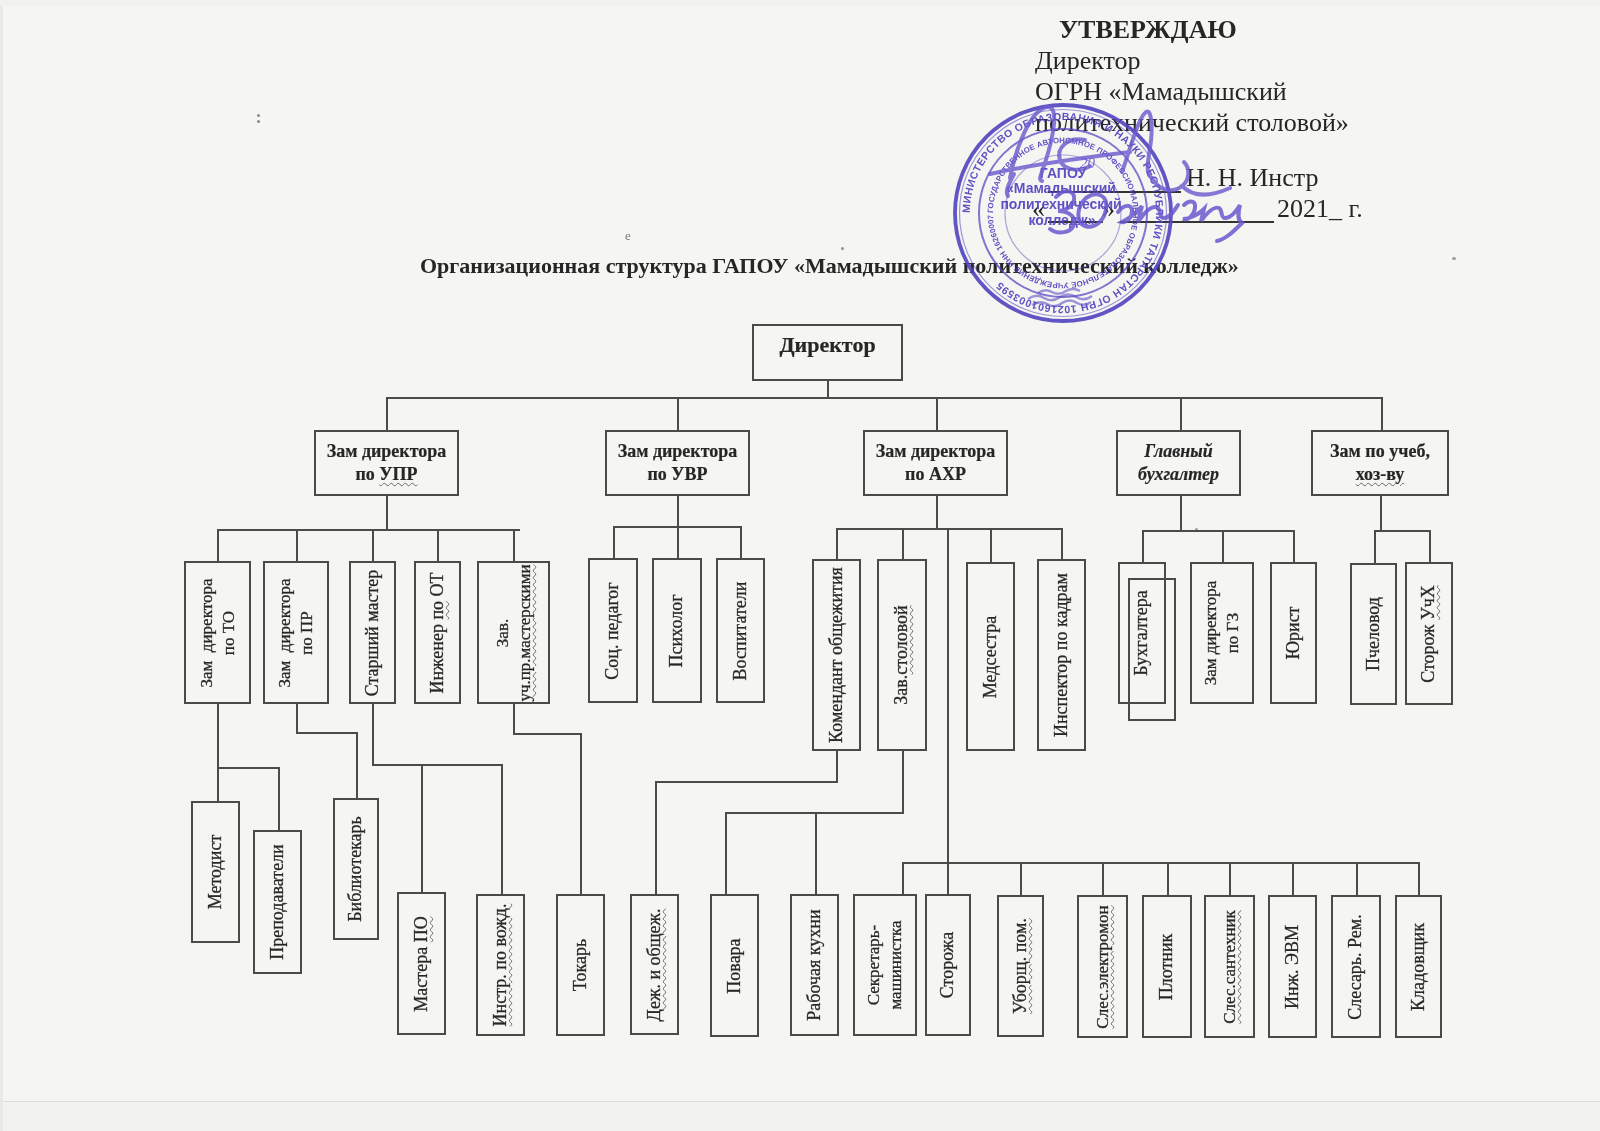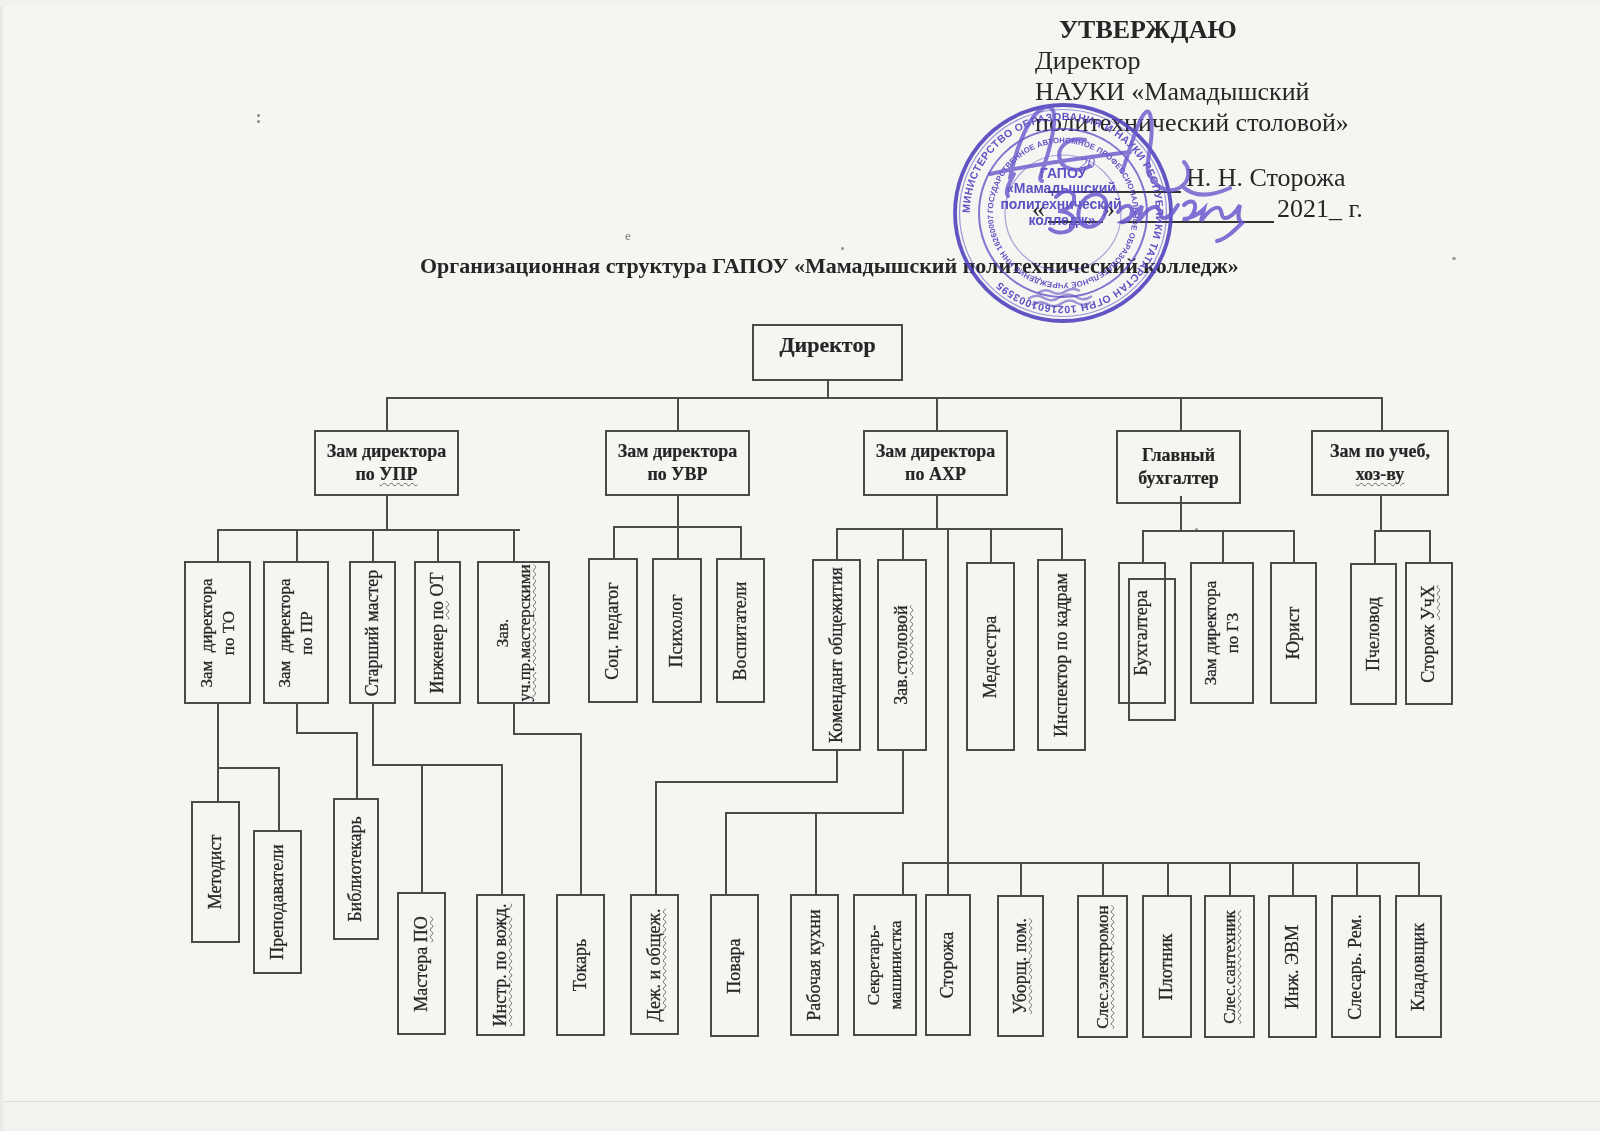"НАУКИ «Мамадышский" div.hdr { text: НАУКИ -> ОГРН }
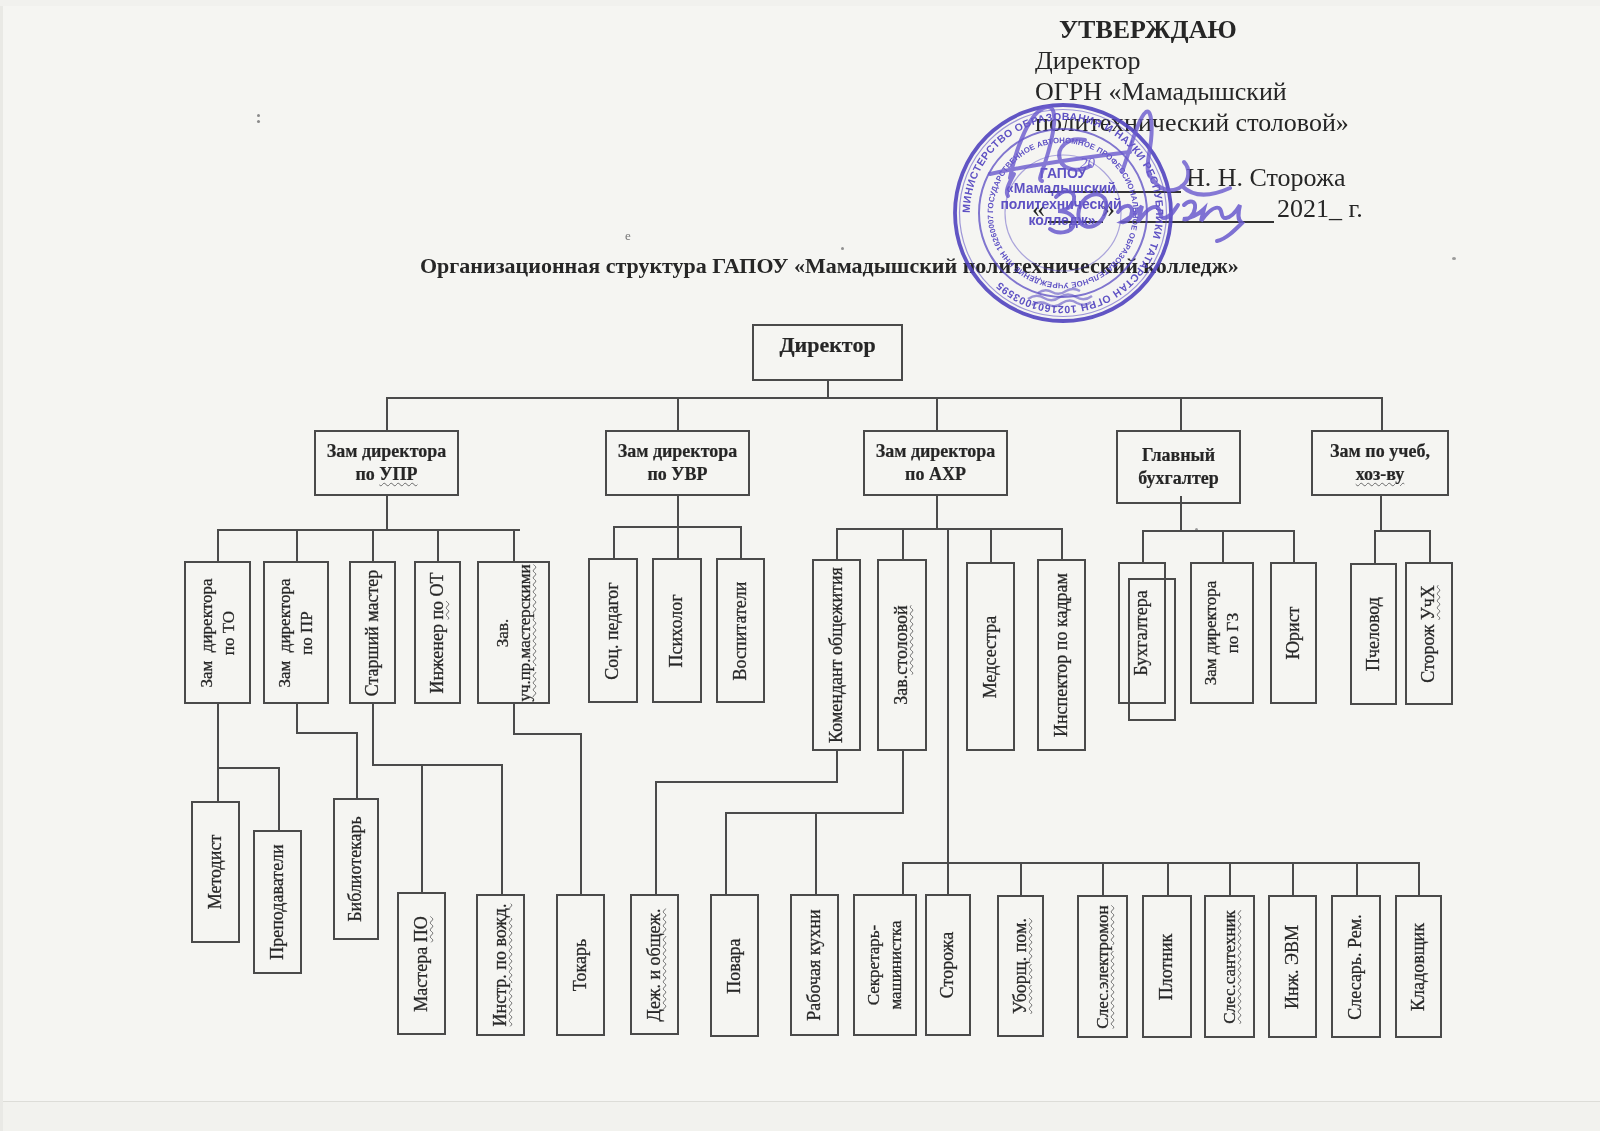"Н. Н. Сторожа" div.hdr { text: Сторожа -> Инстр }
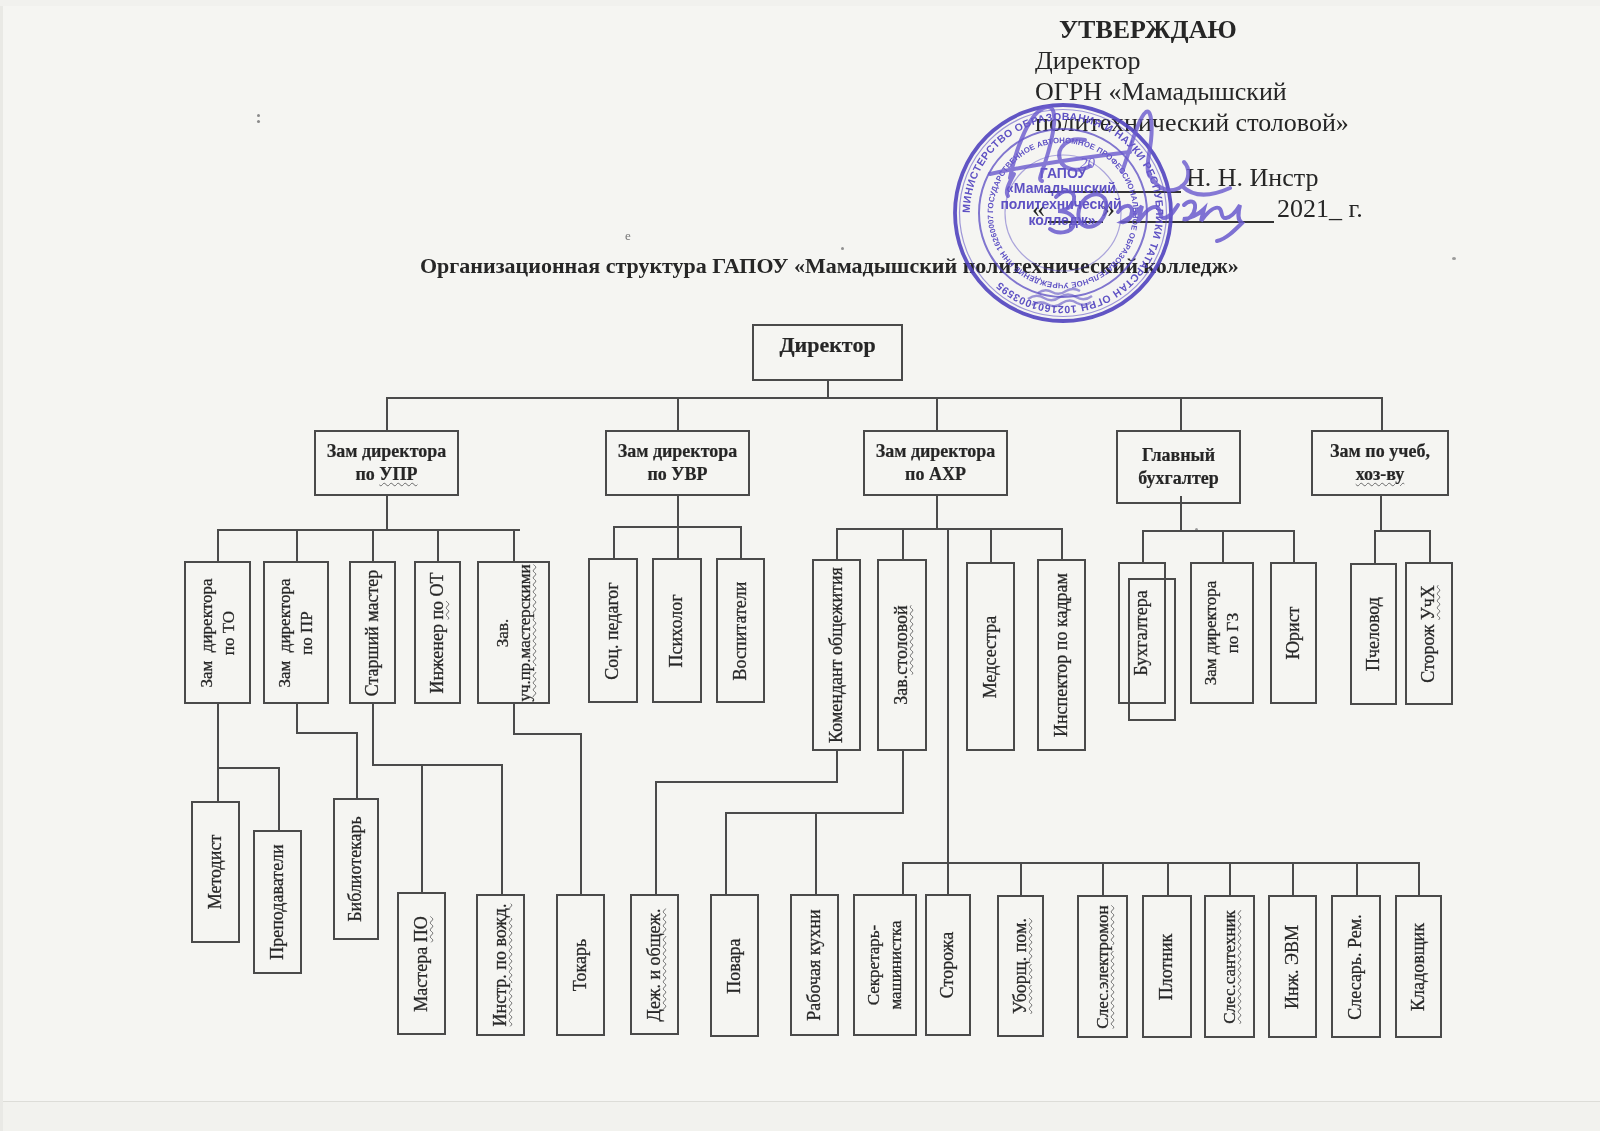"Главный" div.box { font-style: none -> italic; height: 74px -> 66px }
